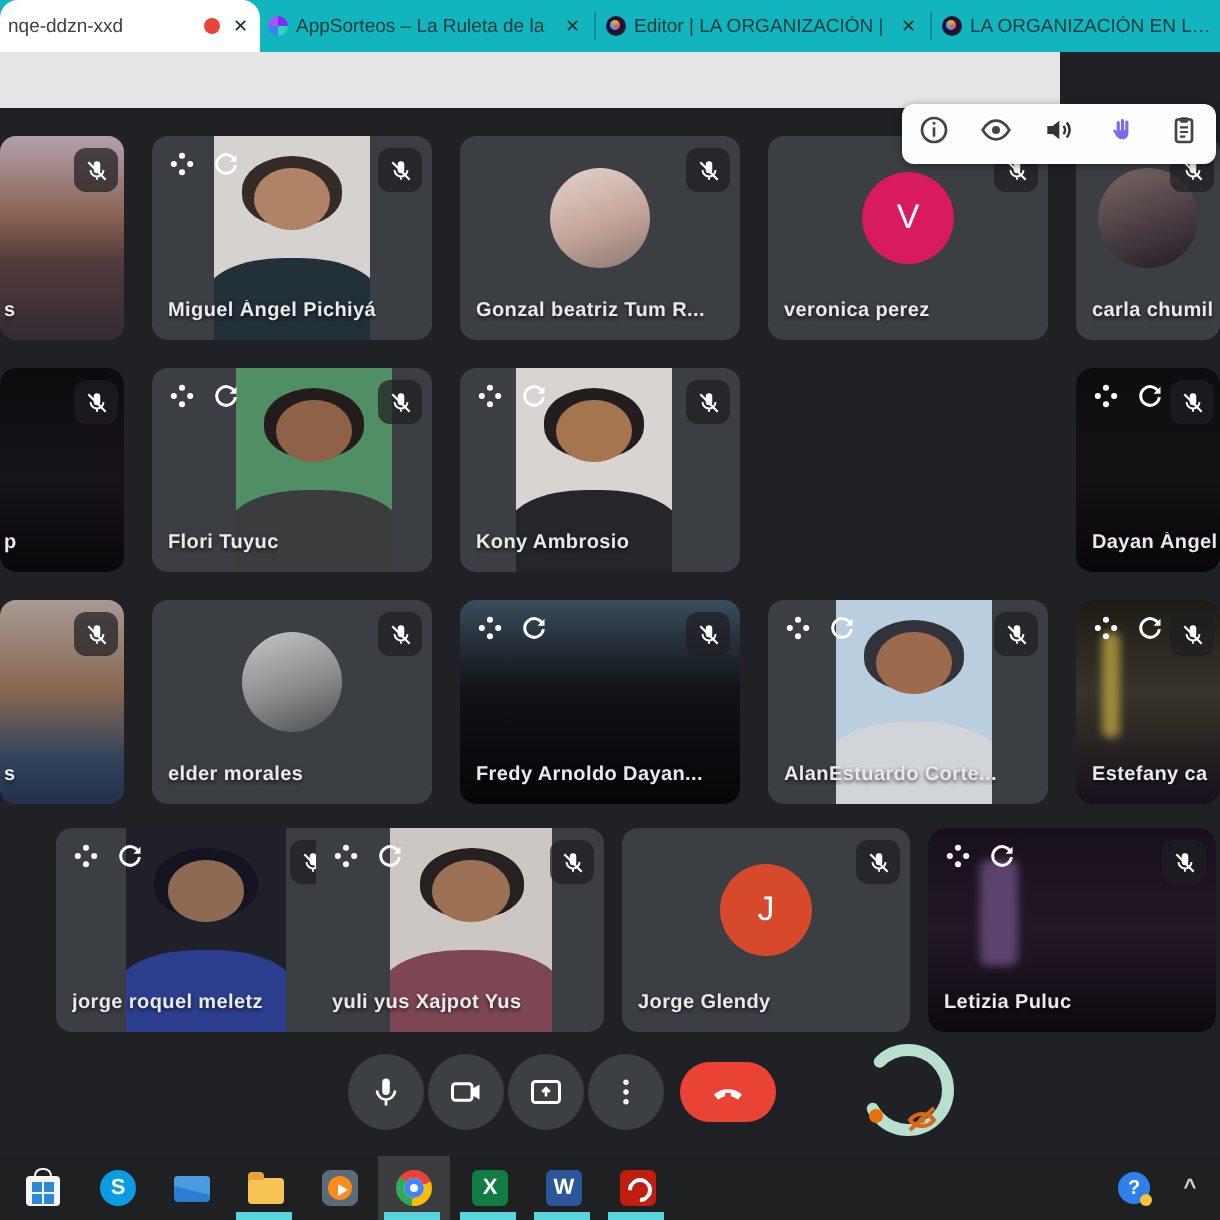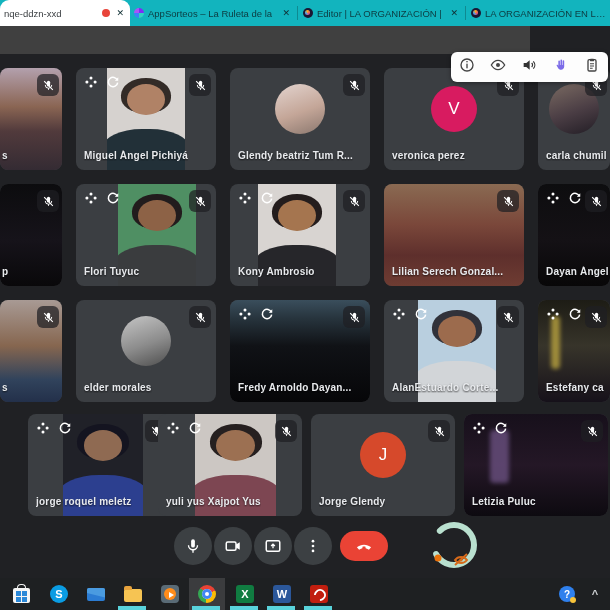"nqe-ddzn-xxd" #page { background: #404040 -> #e5e5e5 }
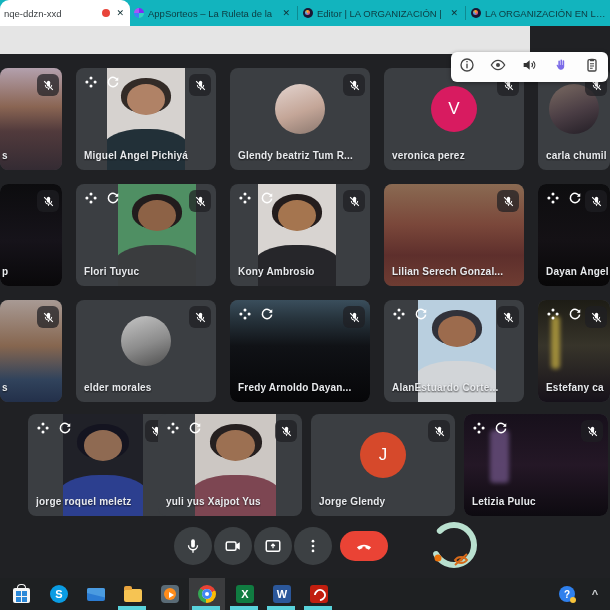"Glendy beatriz Tum R..." div.nm { text: Glendy -> Gonzal }
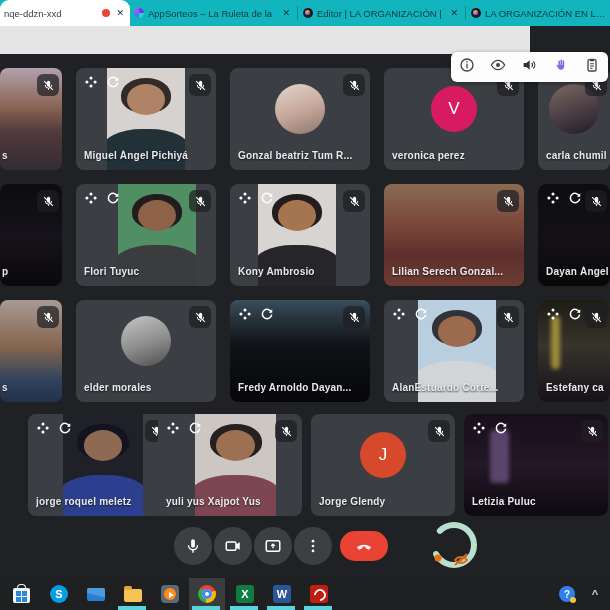"Lilian Serech Gonzal..." div.tile { html: <div> <div></div> <span> <svg> <path></path> <path></path> <path></path> <path></path> </svg> </span> <div>Lilian Serech Gonzal...</div> </div> -> none }
